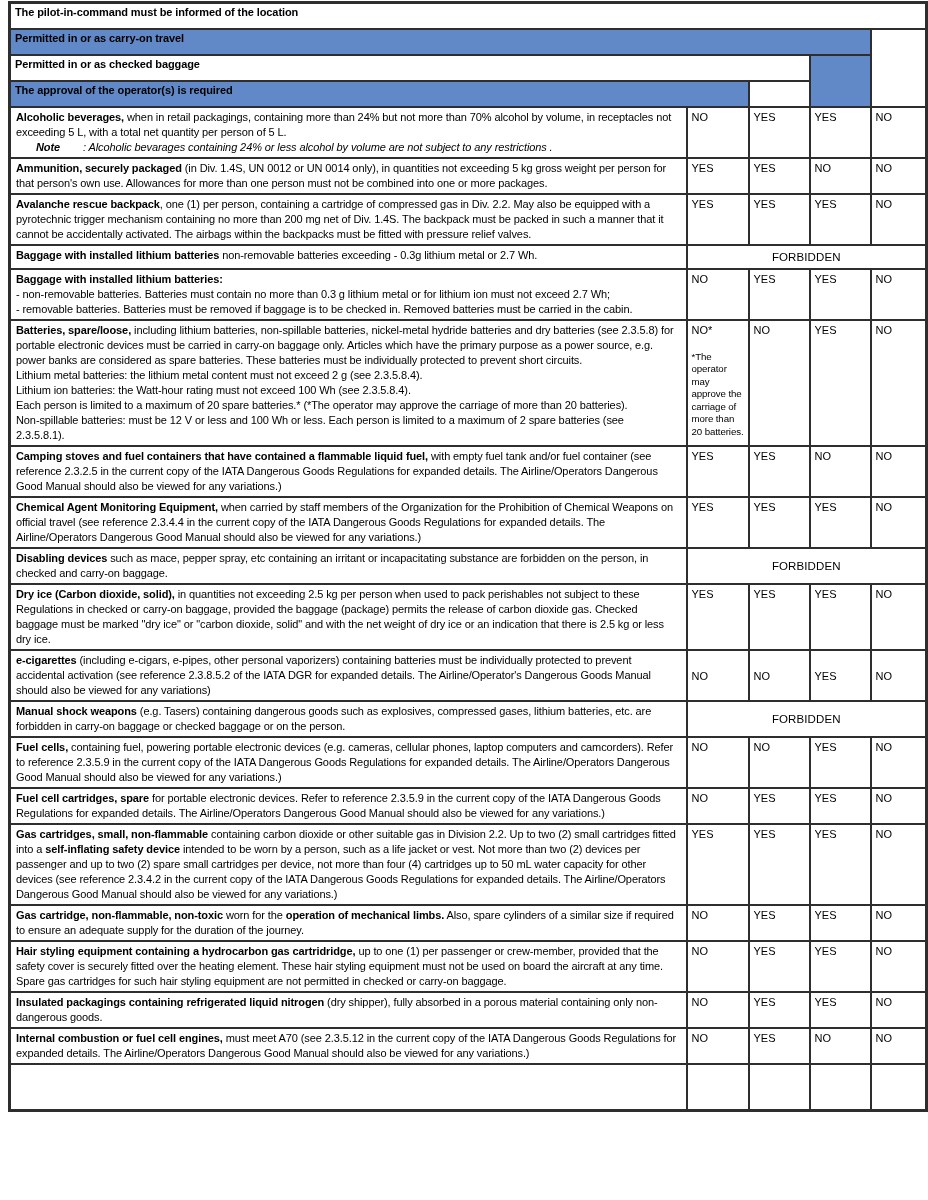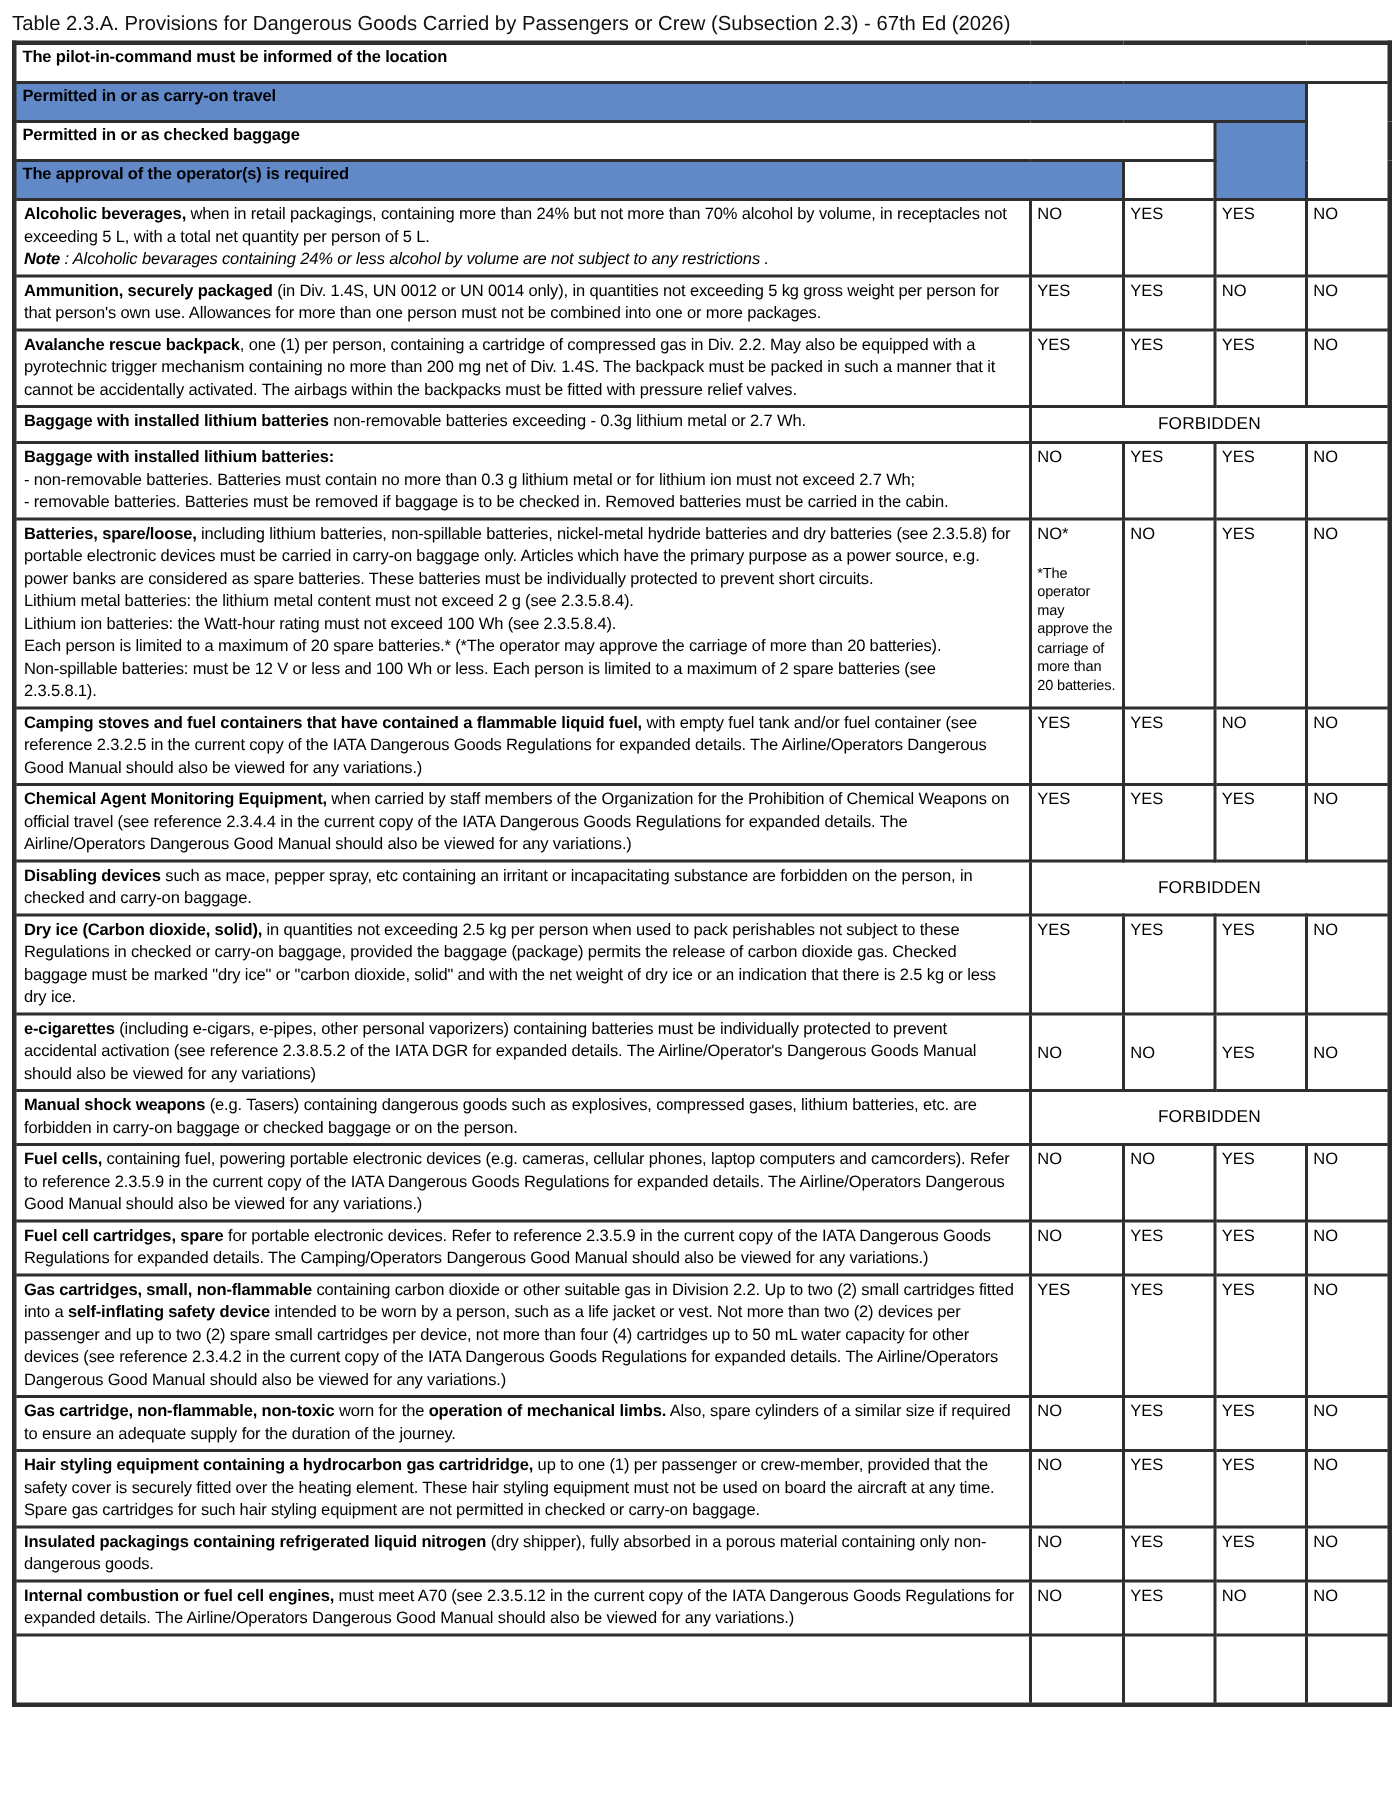"Table 2.3.A. Provisions for Dangerous" div.doc-title { html: <div>Table 2.3.A. Provisions for Dangerous Goods Carried by Passengers or Crew (Subsection 2.3) - 67th Ed (2026)</div> -> none }
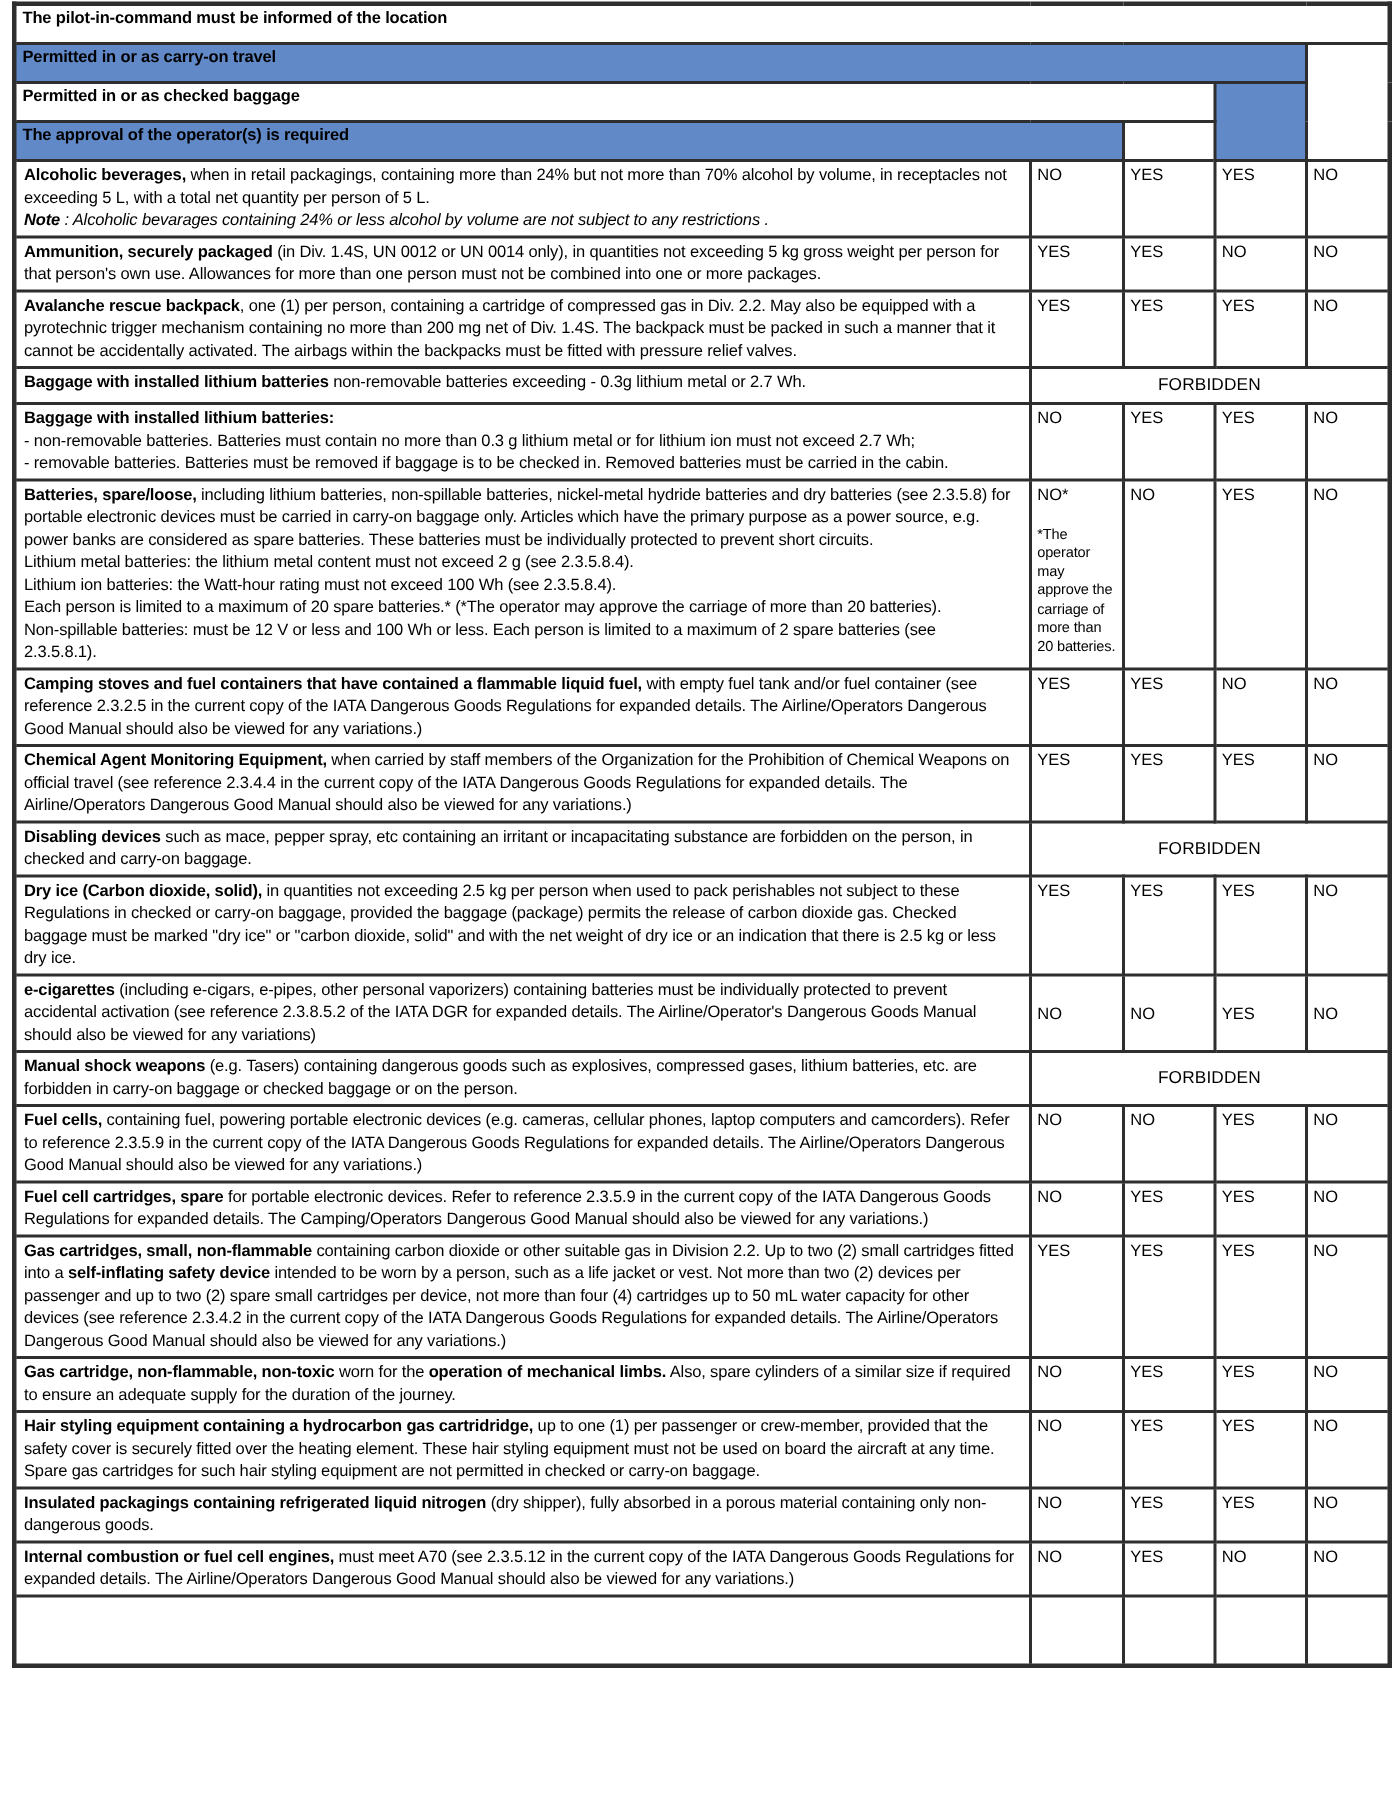"Note" .para .i { margin-left: none -> 20px }
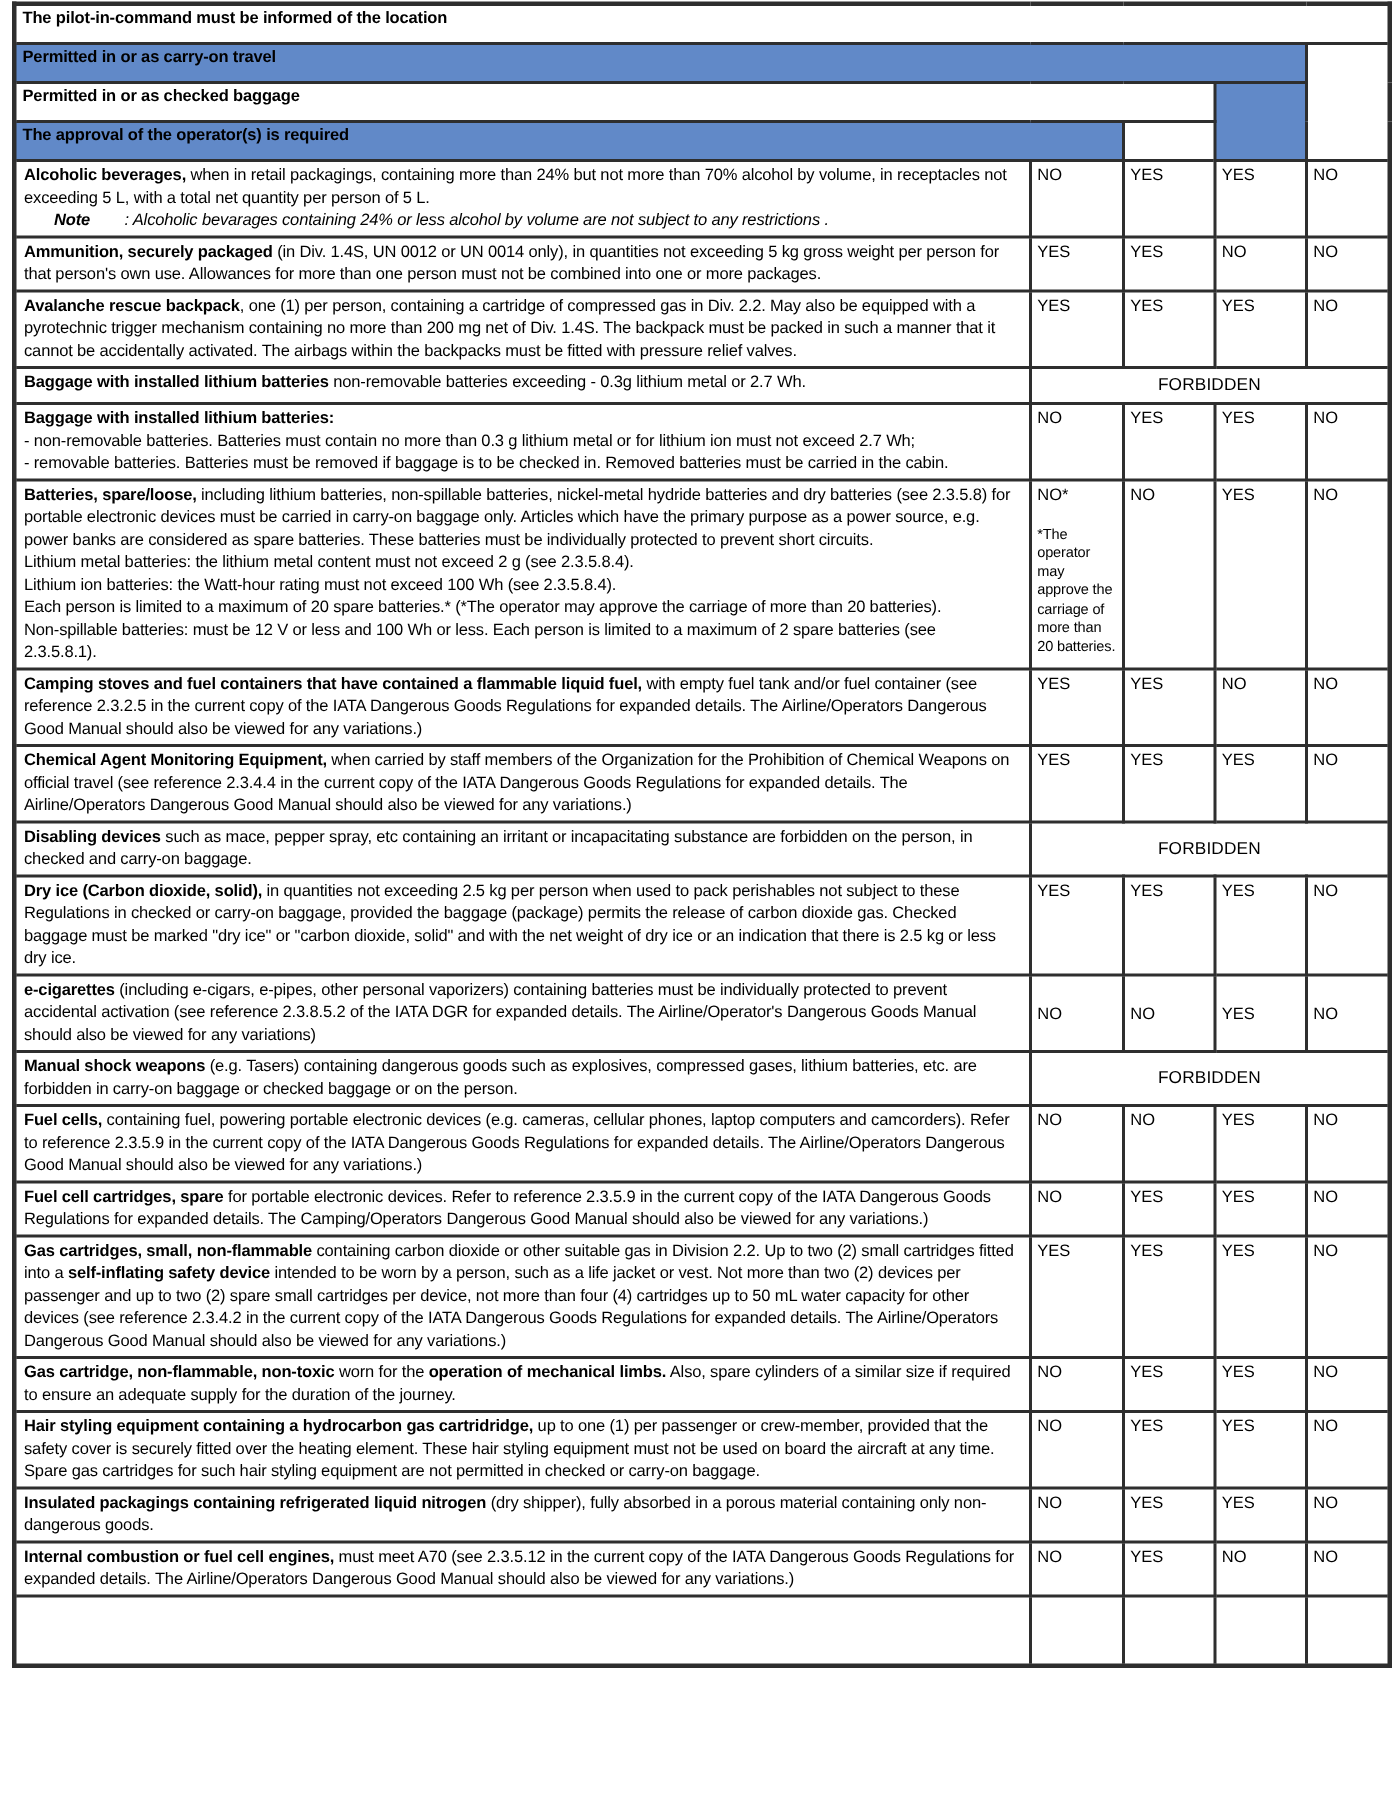"for portable electronic devices. Refer" span { text: Camping/Operators -> Airline/Operators }
